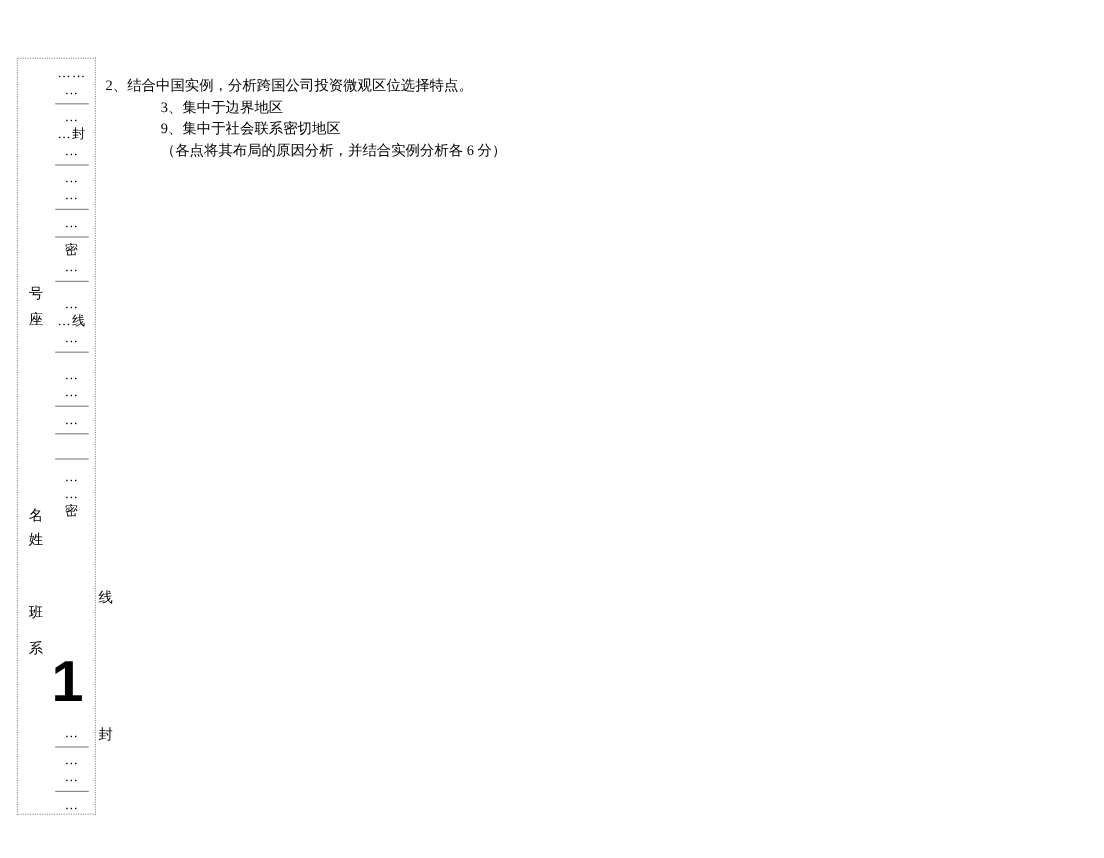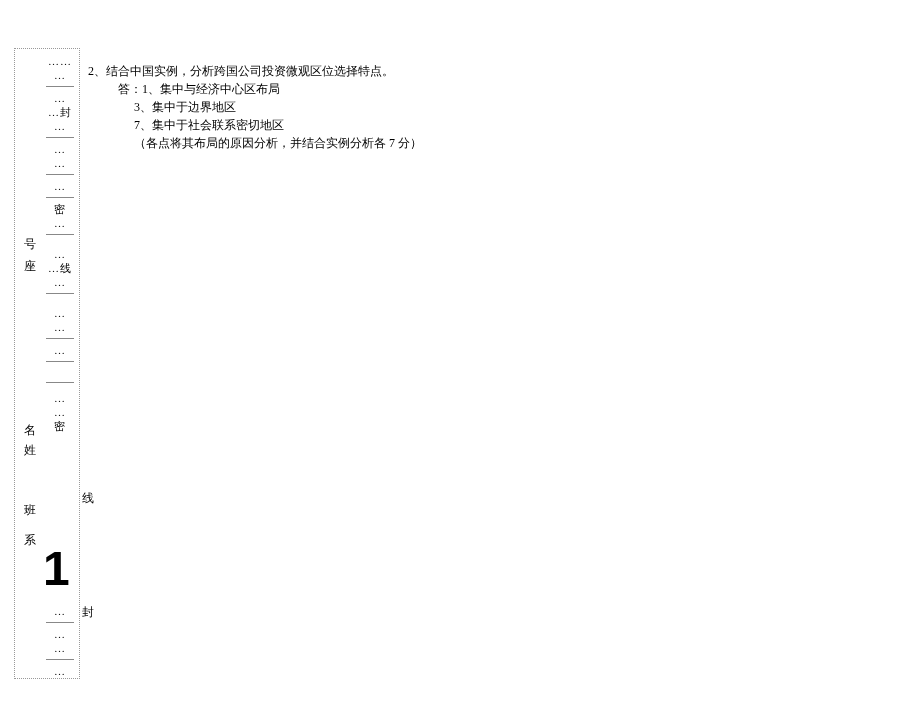"答：1、集中与经济中心区布局" div.content-line { html: <div><span>答：</span><span>1、集中与经济中心区布局</span></div> -> none }
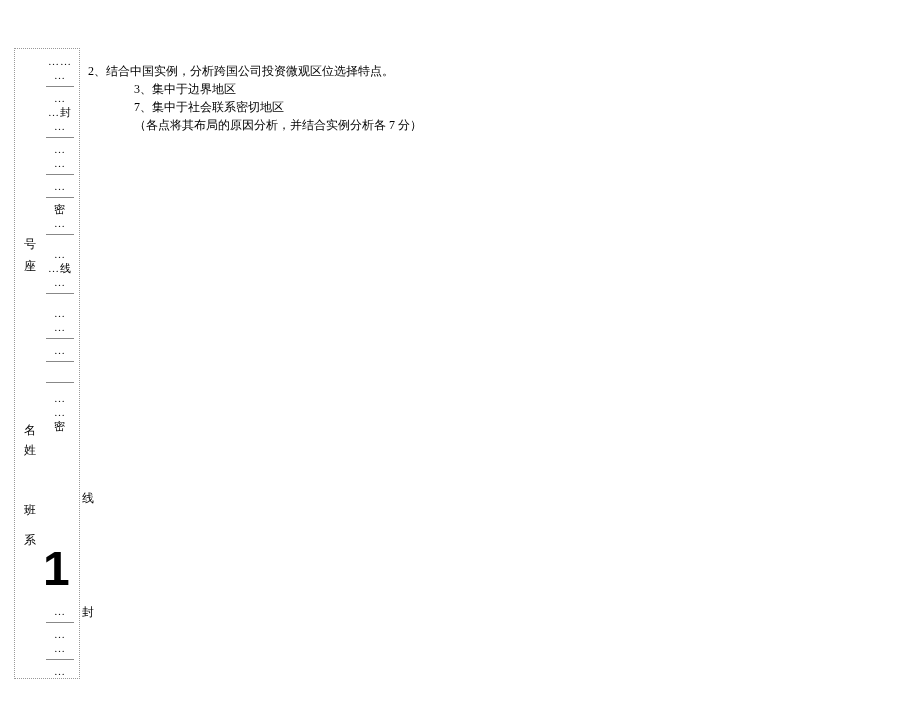"7、集中于社会联系密切地区" span { text: 7 -> 9 }
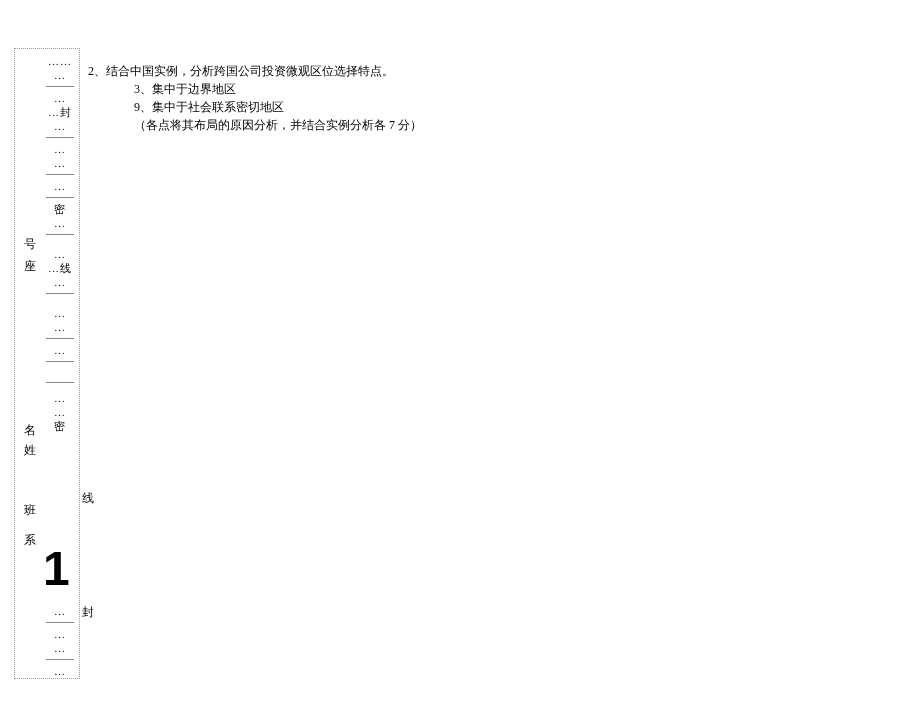"（各点将其布局的原因分析，并结合实例分析各 7 分）" span { text: 7 -> 6 }
